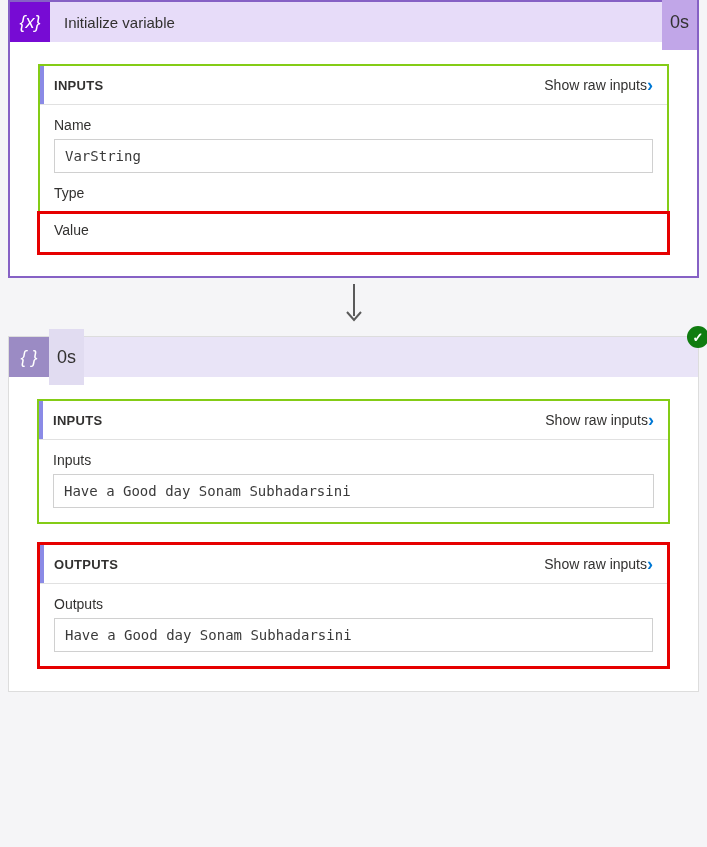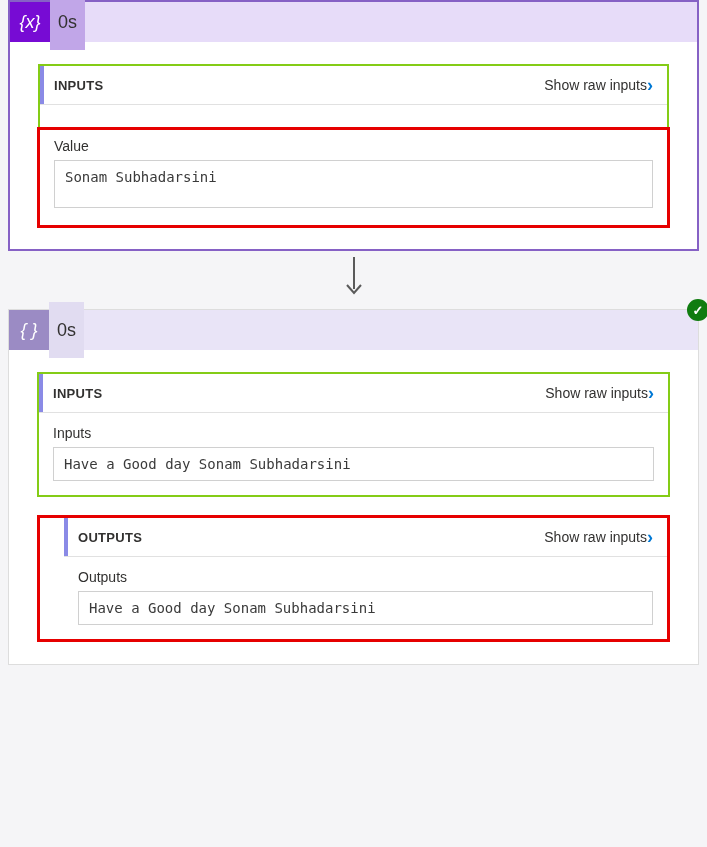"Initialize variable" div.title { html: none -> <div>Initialize variable</div> }
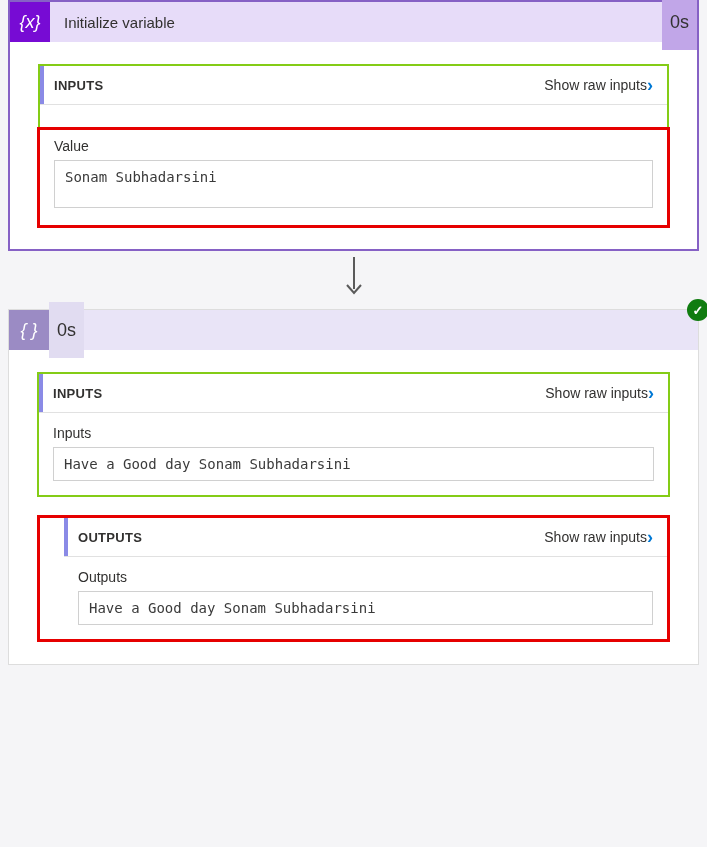"Name" div.field { html: none -> <div> <div>Name</div> <div>VarString</div> </div> }
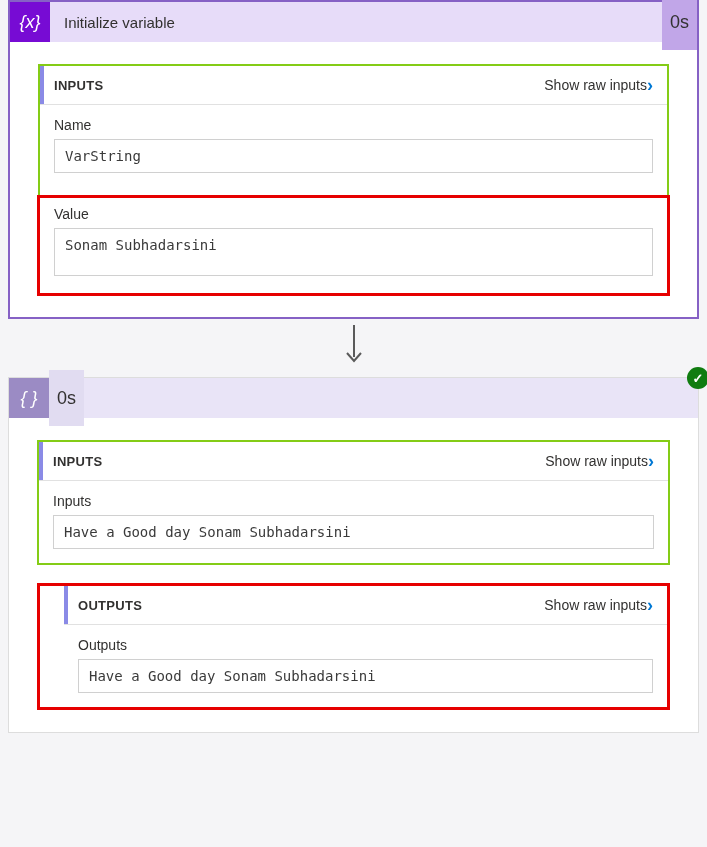"Type" div.field-label { html: none -> <div>Type</div> }
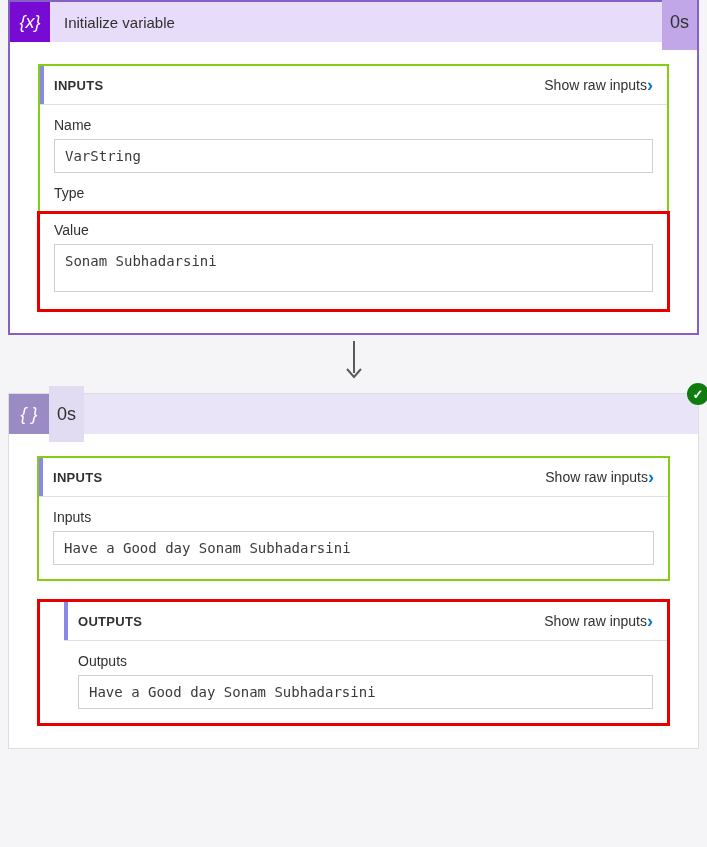"Value" .highlight { padding: 8px 10px 17px 10px -> 8px 10px 8px 10px }
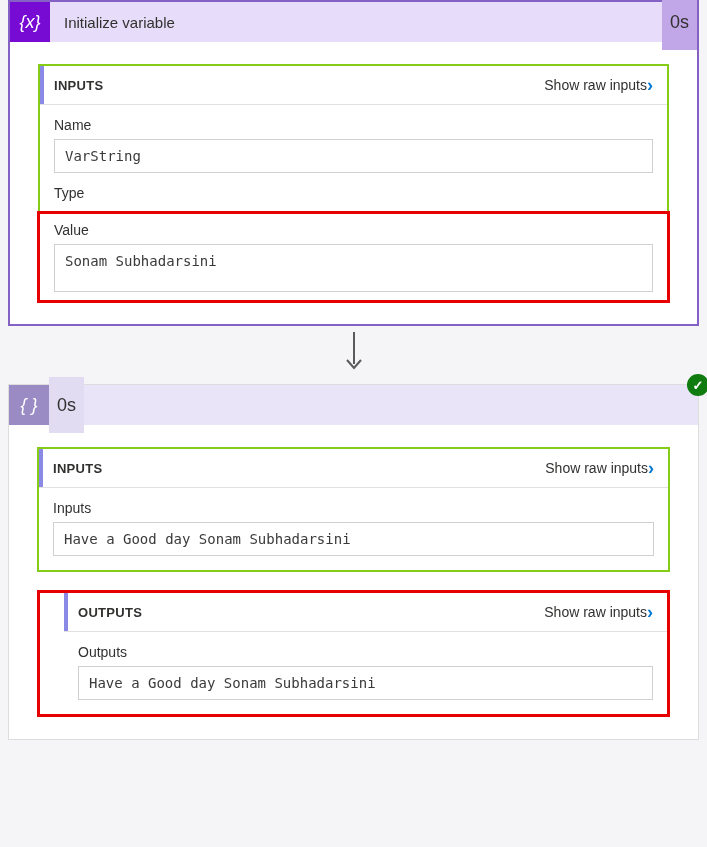"Sonam Subhadarsini" div.field-box { html: <div>Sonam Subhadarsini</div> -> none }
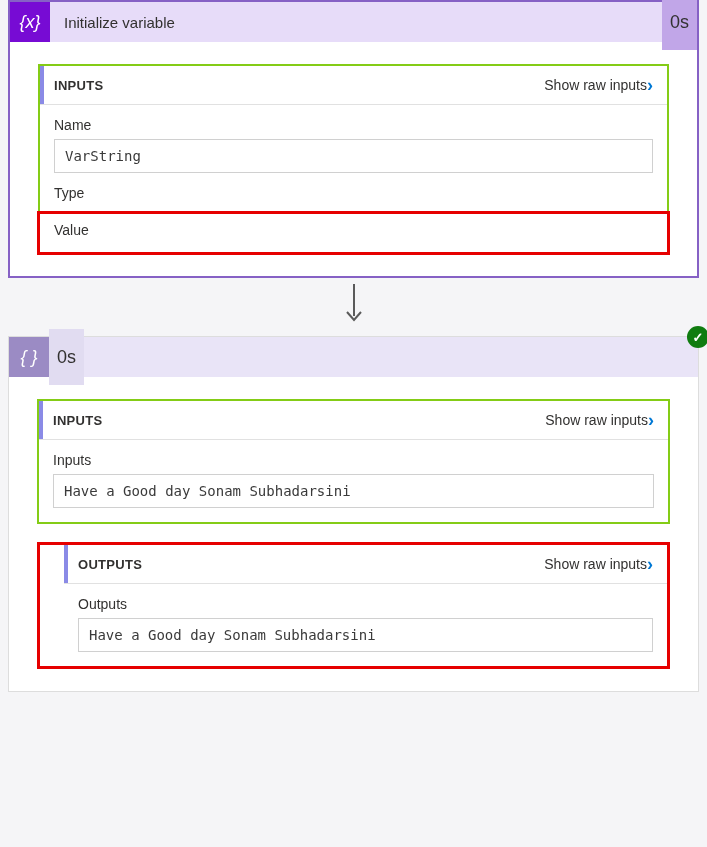"OUTPUTS" div.section { padding-left: 24px -> none }
